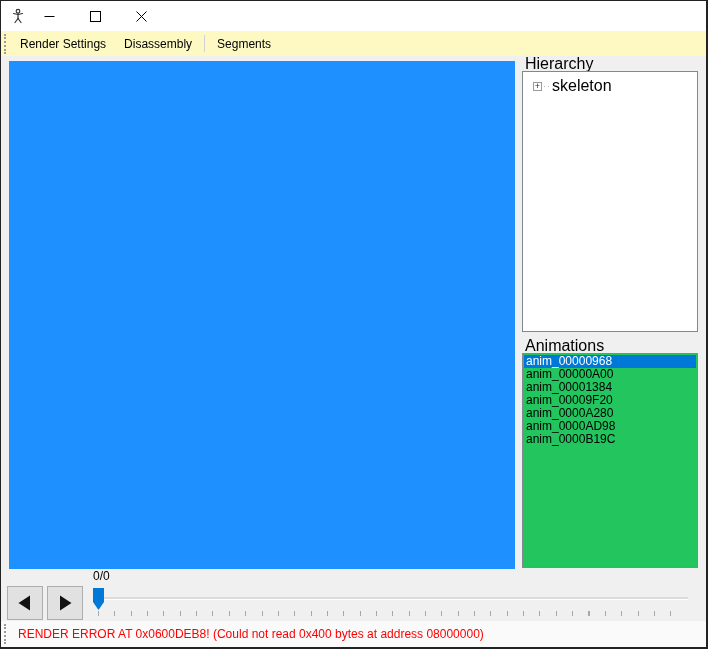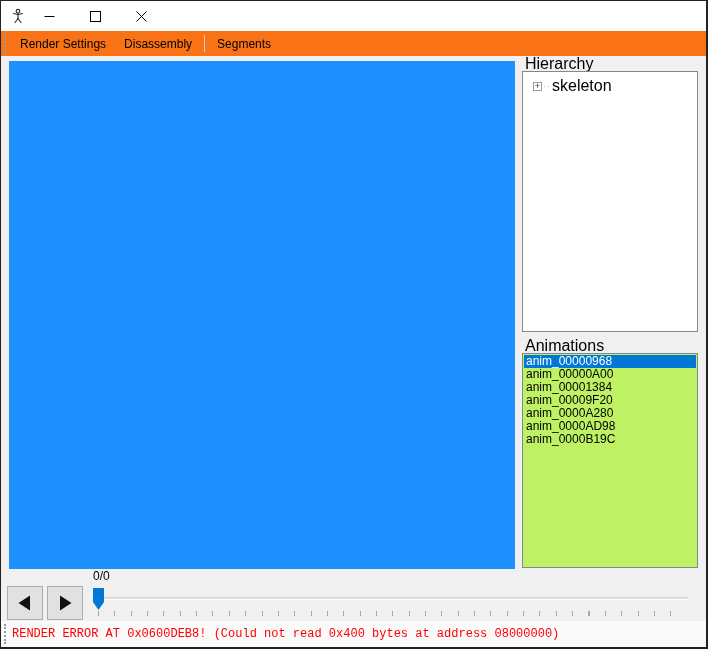"Render Settings" .menubar { background: #f97316 -> #fef9c3 }
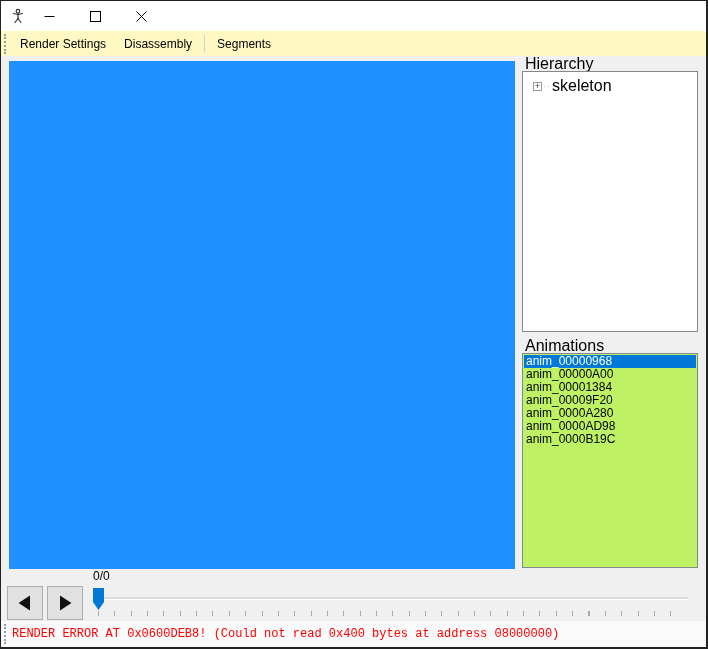"anim_00000968" .list-box { background: #bef264 -> #22c55e }
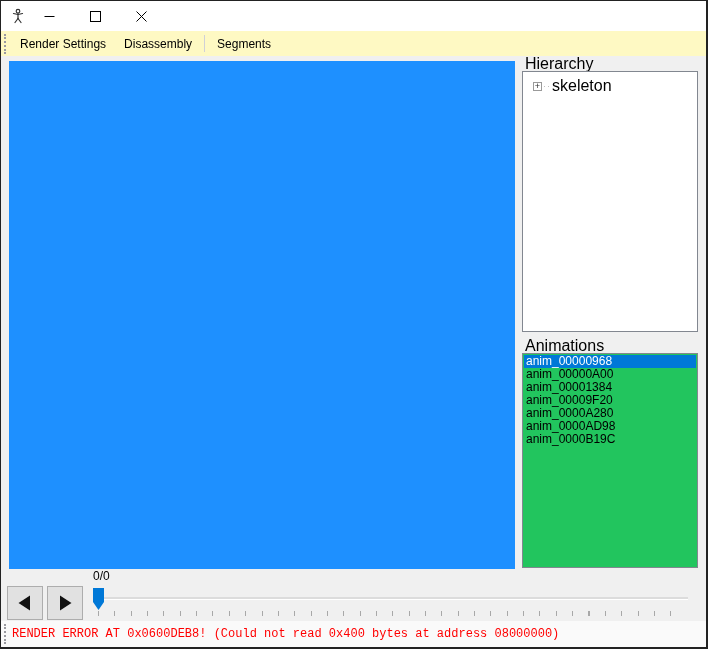"RENDER ERROR AT 0x0600DEB8! (Could" .status-text { font-family: Liberation Mono, monospace -> none; margin-left: 1px -> 7px }
